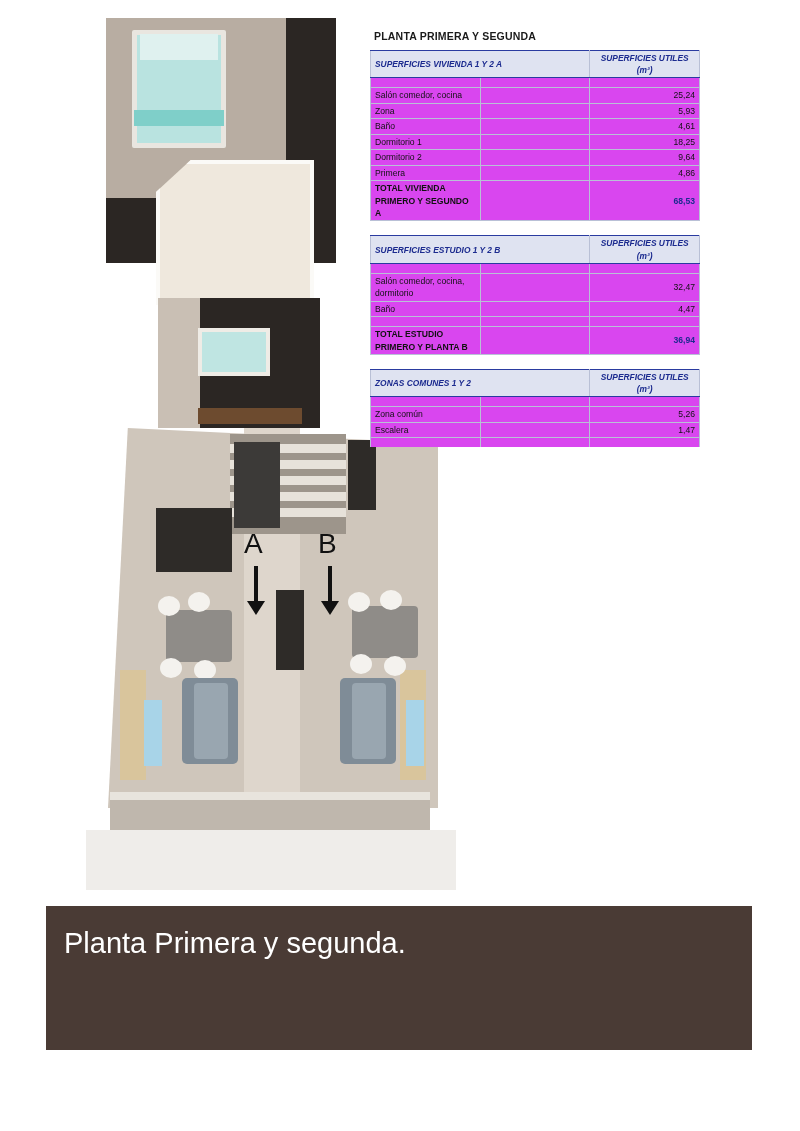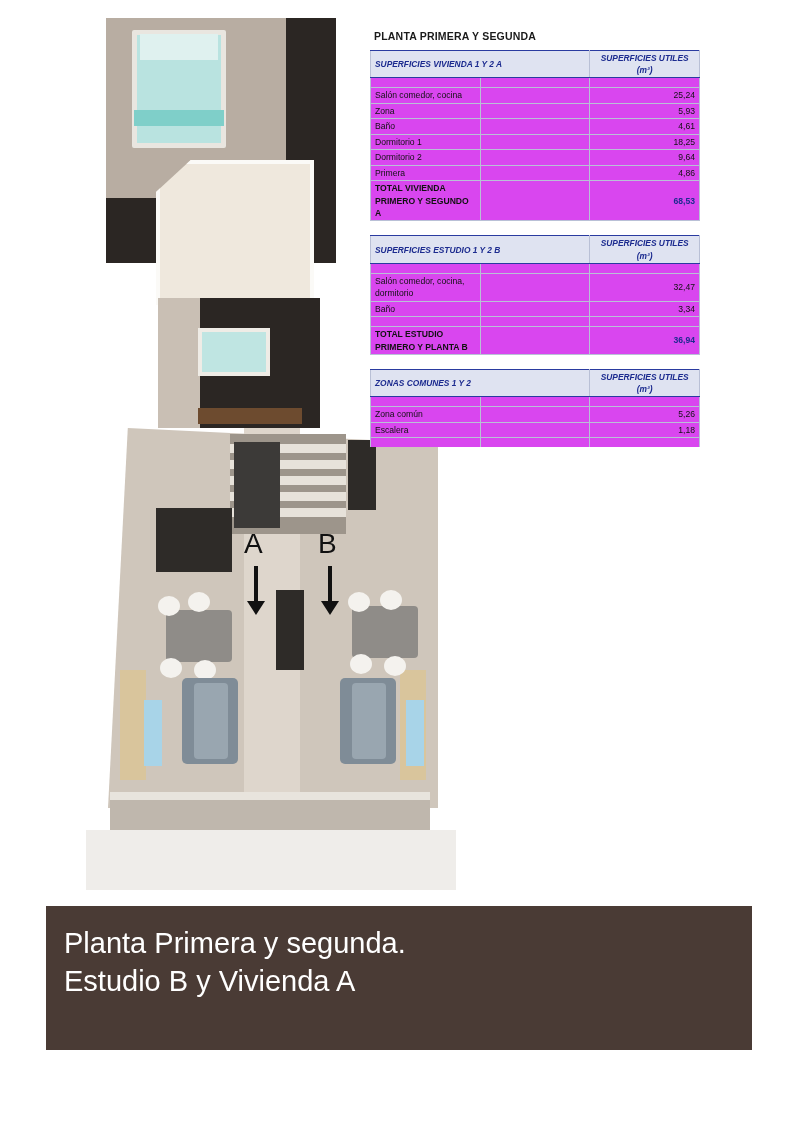"3,34" td.val { text: 3,34 -> 4,47 }
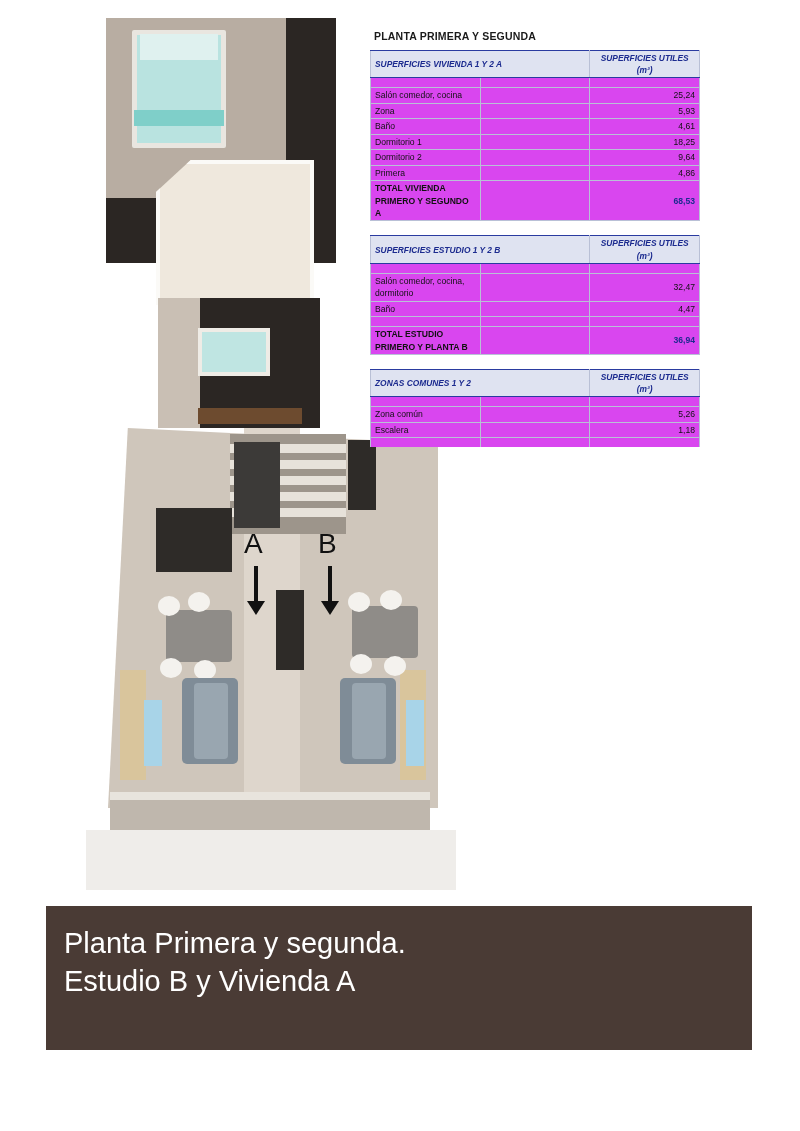"1,18" td.val { text: 1,18 -> 1,47 }
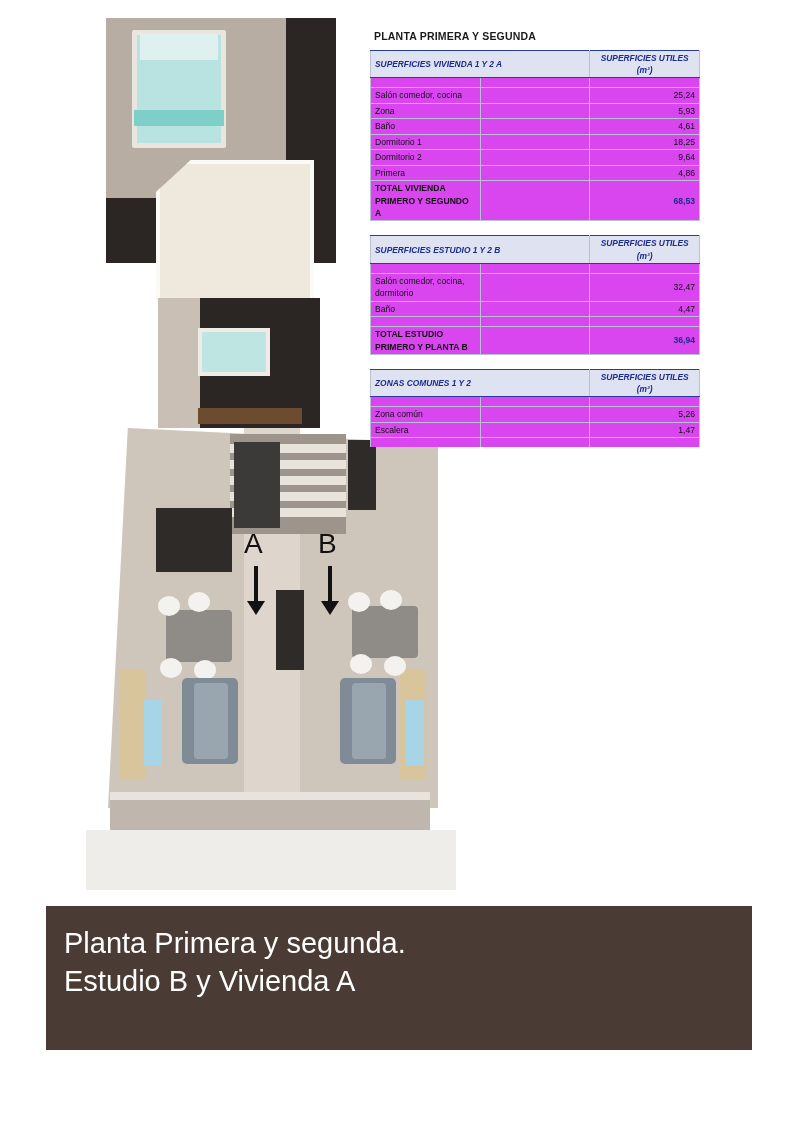"Estudio B y Vivienda A" div { html: <div>Estudio B y Vivienda A</div> -> none }
